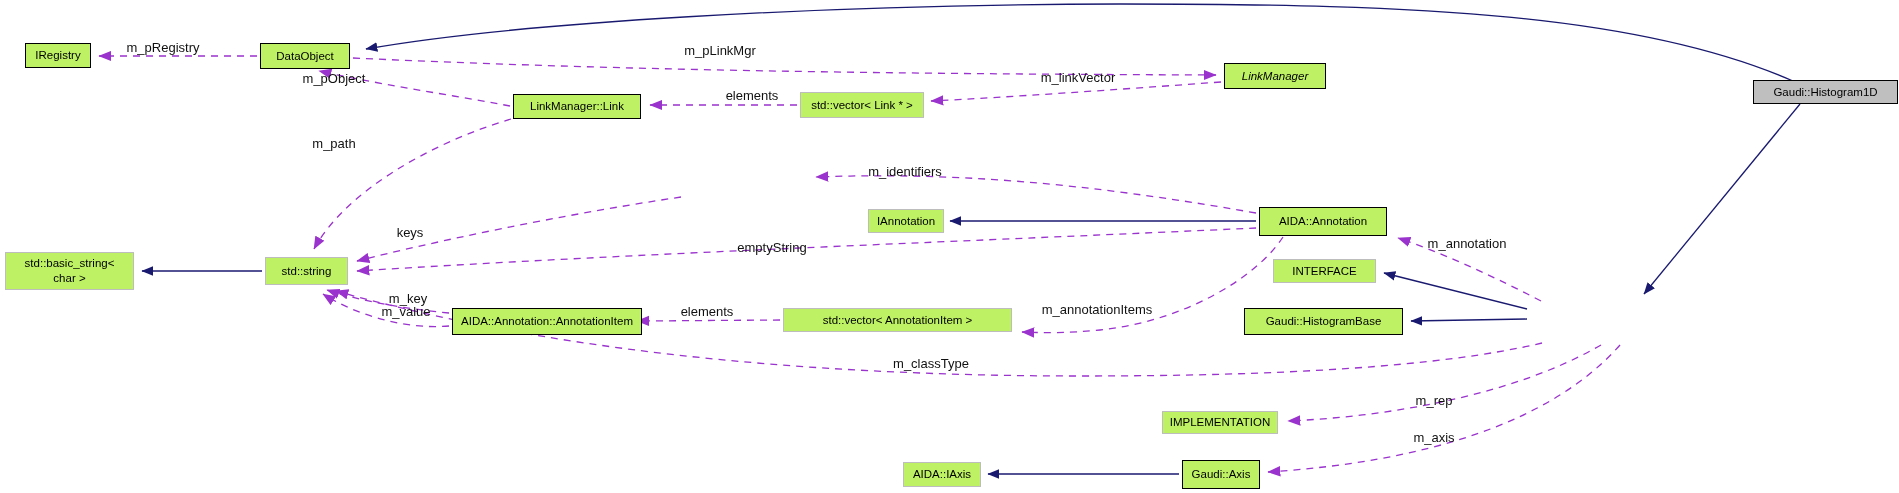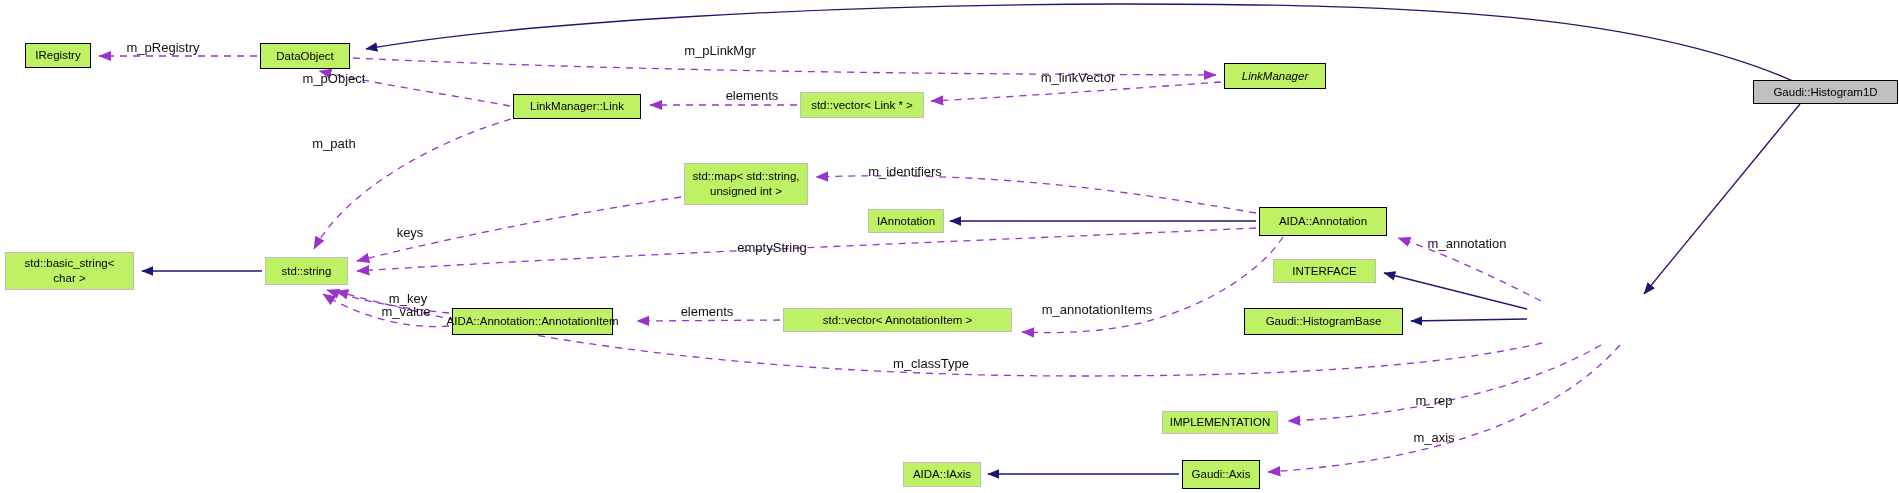"std::map< std::string," div.node { html: <div>std::map&lt; std::string, unsigned int &gt;</div> -> none }
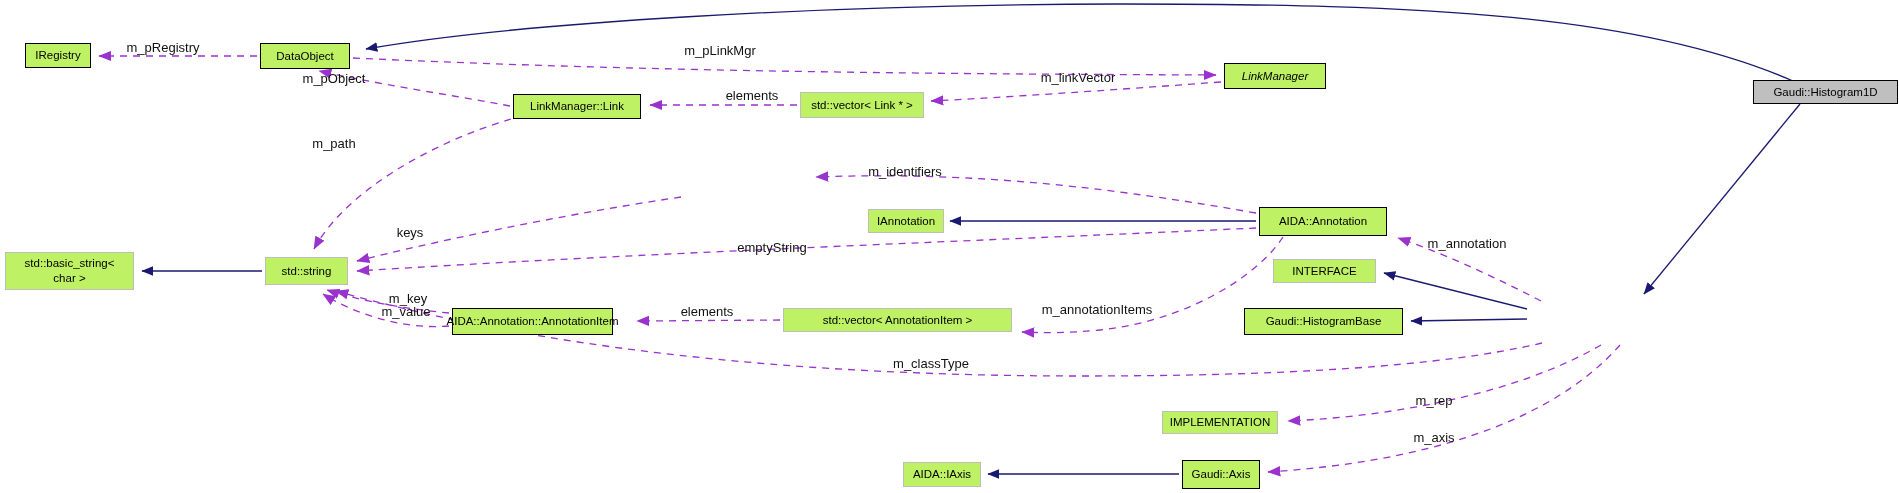"AIDA::Annotation::AnnotationItem" div.node { width: 161px -> 190px }
